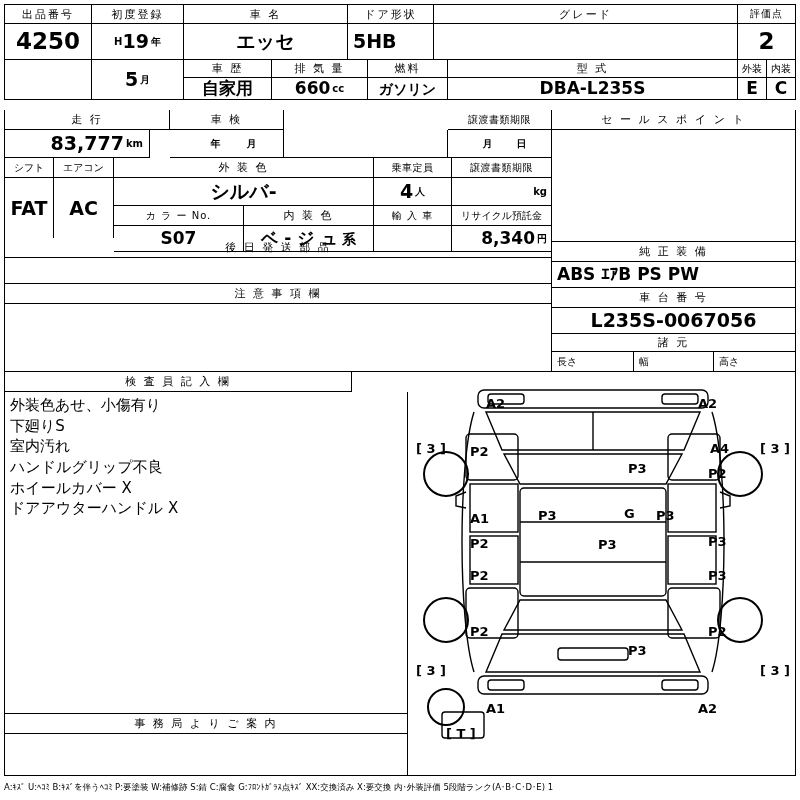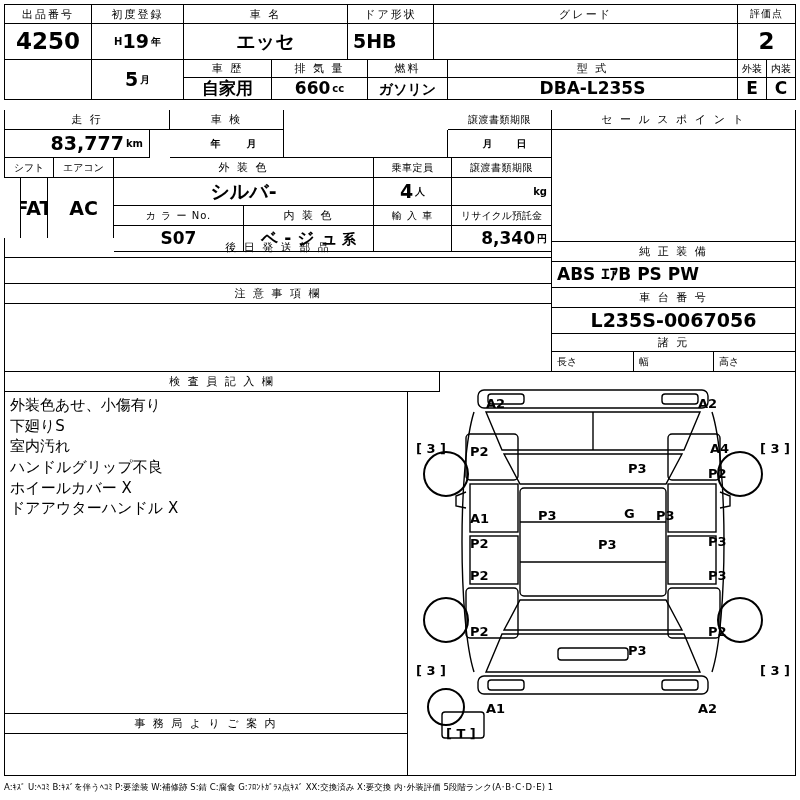"FAT" div.bx { margin-left: 16px -> none; width: 28px -> 50px }
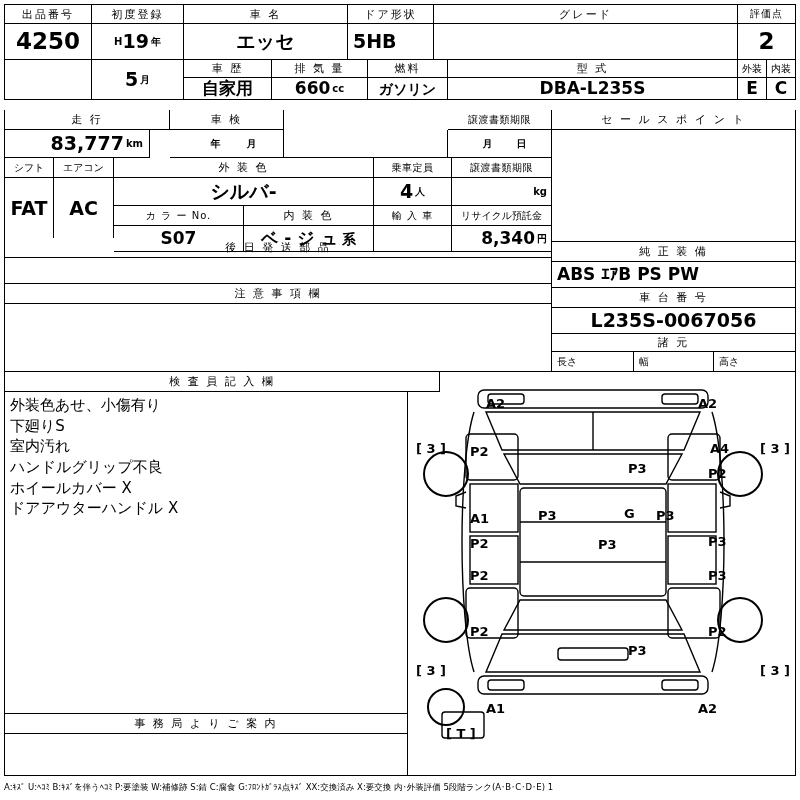"検 査 員 記 入" div.bx { width: 436px -> 348px }
